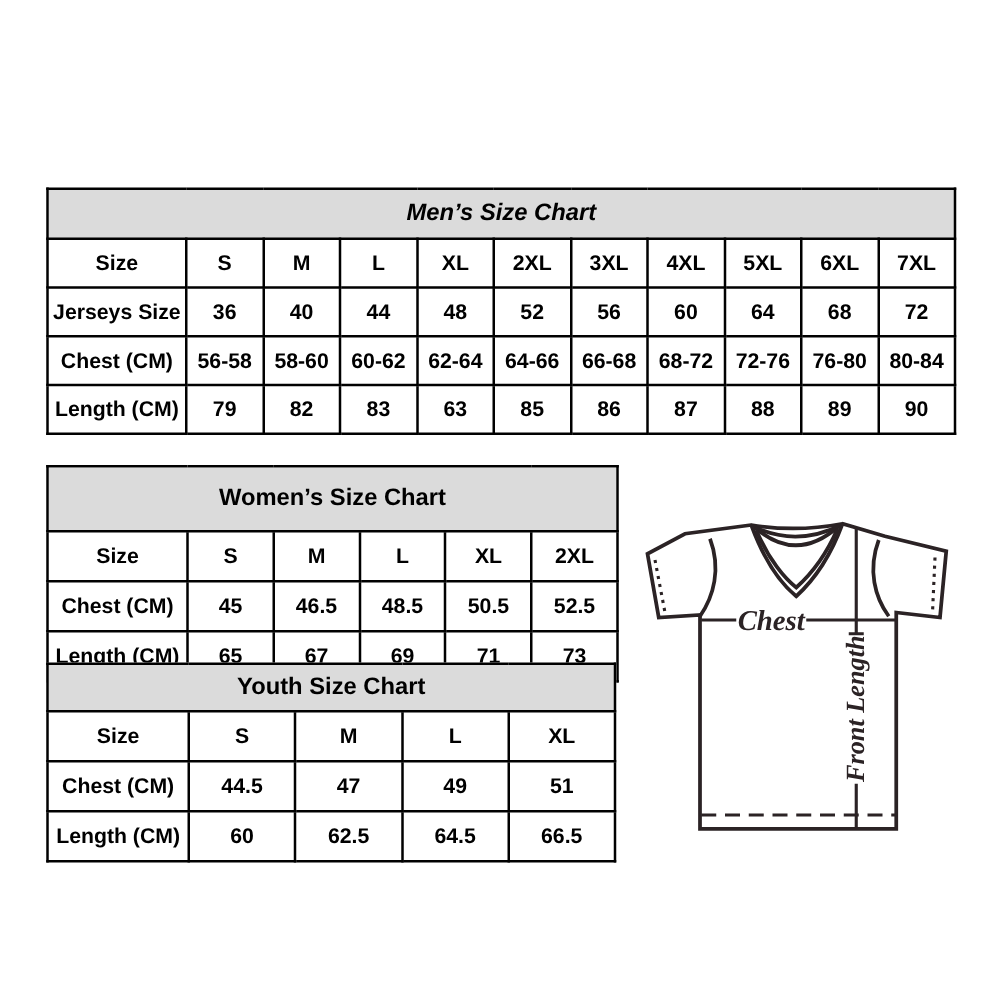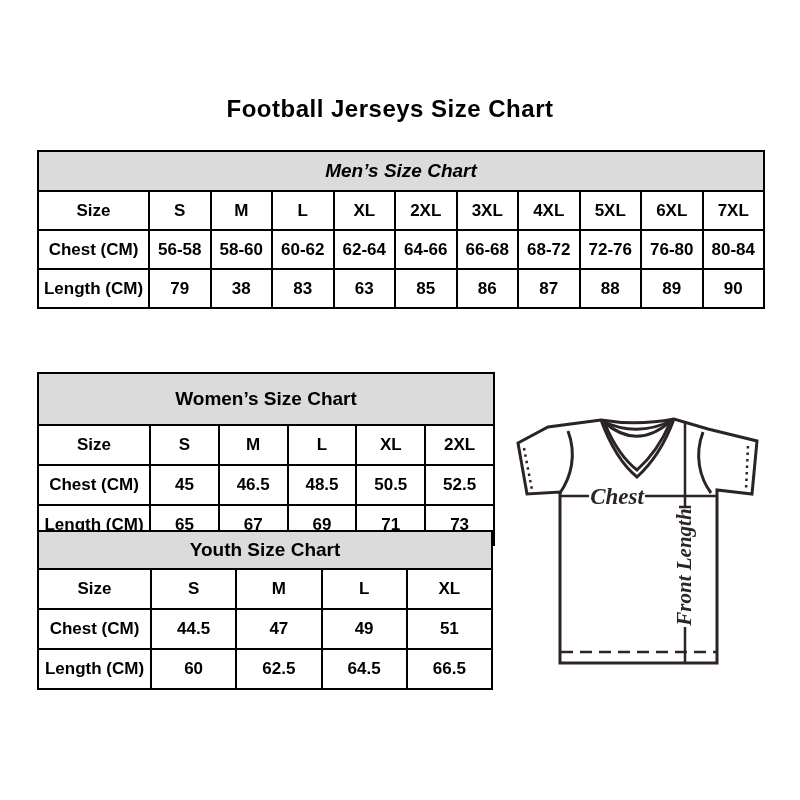"Football Jerseys Size Chart" div.title { html: <div>Football Jerseys Size Chart</div> -> none }
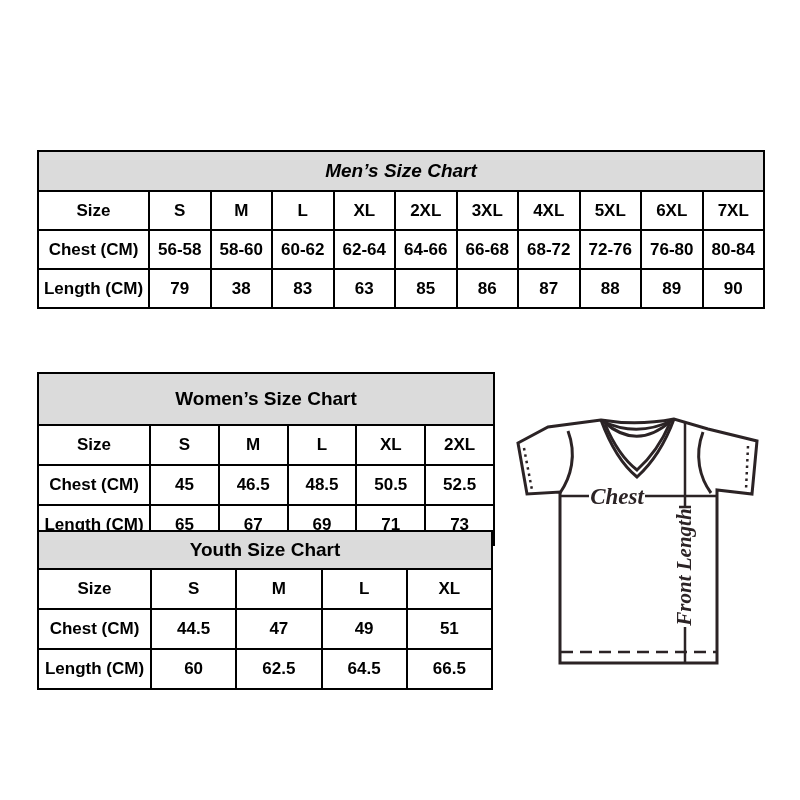"Jerseys Size" tr { html: none -> <tr> <td>Jerseys Size</td> <td>36</td> <td>40</td> <td>44</td> <td>48</td> <td>52</td> <td>56</td> <td>60</td> <td>64</td> <td>68</td> <td>72</td> </tr> }
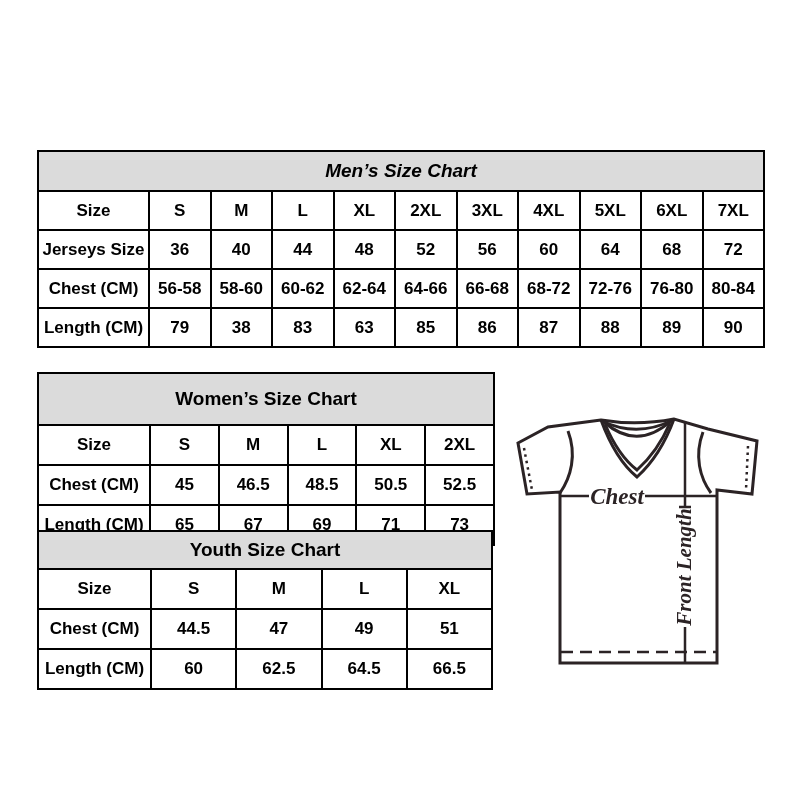"38" td { text: 38 -> 82 }
